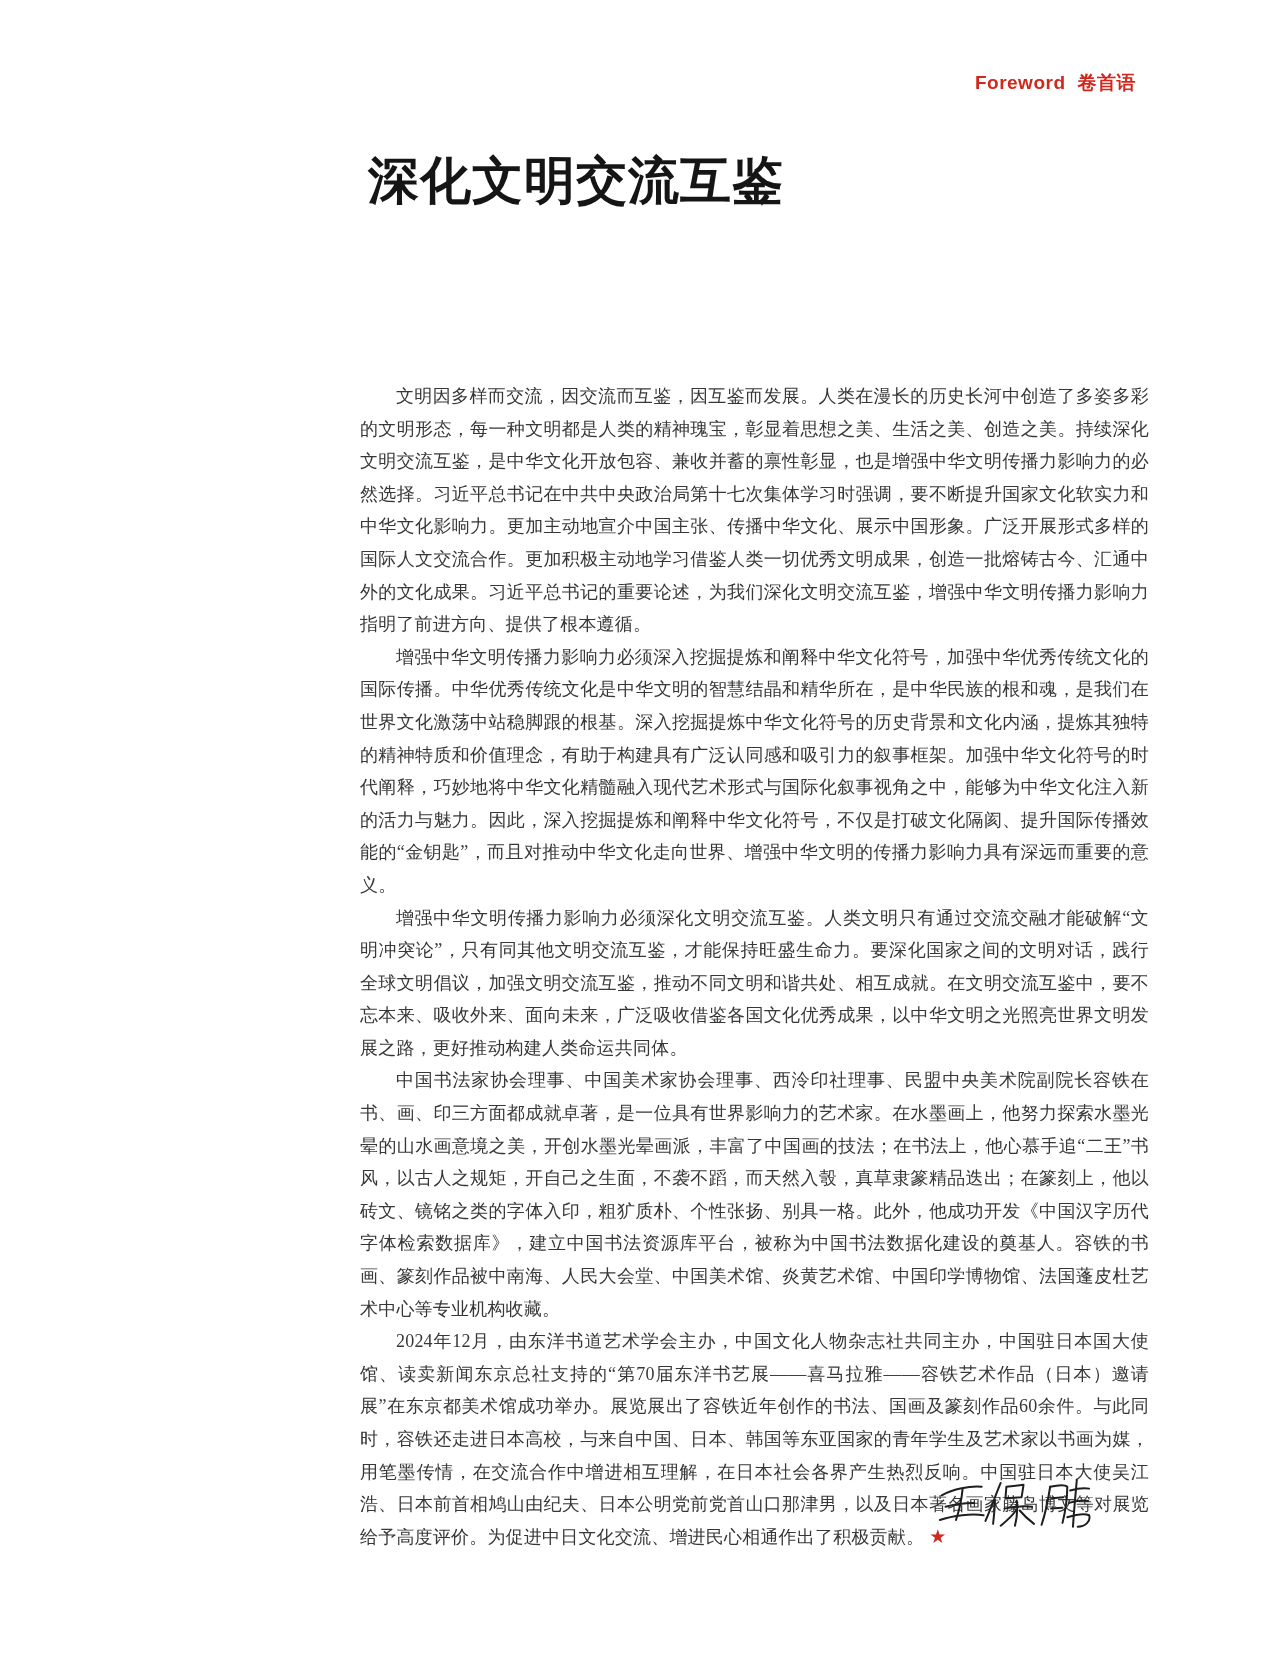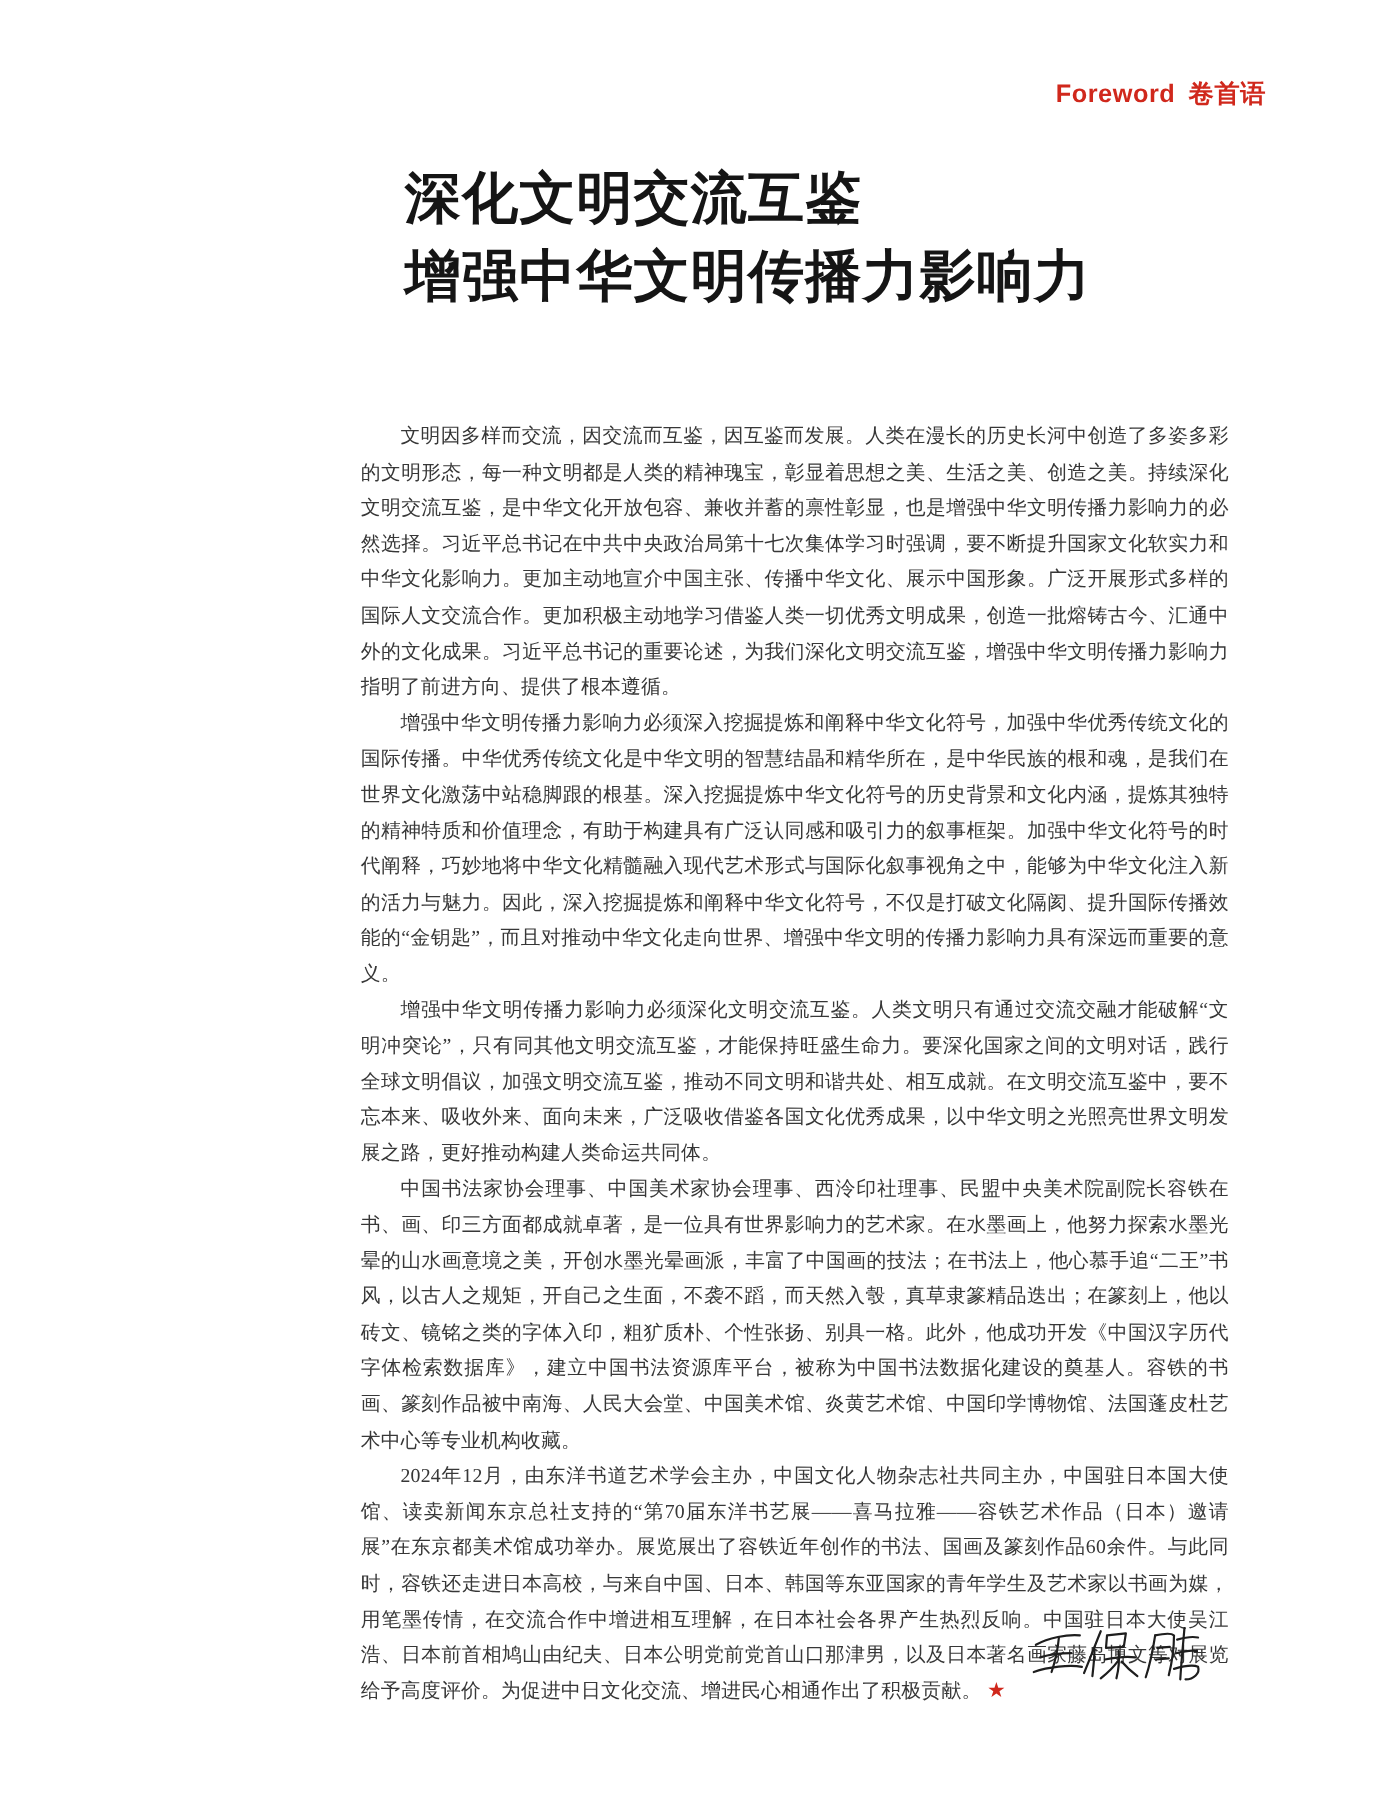"Foreword 卷首语" .header { font-size: 23px -> 19px; right: 119px -> 134px }
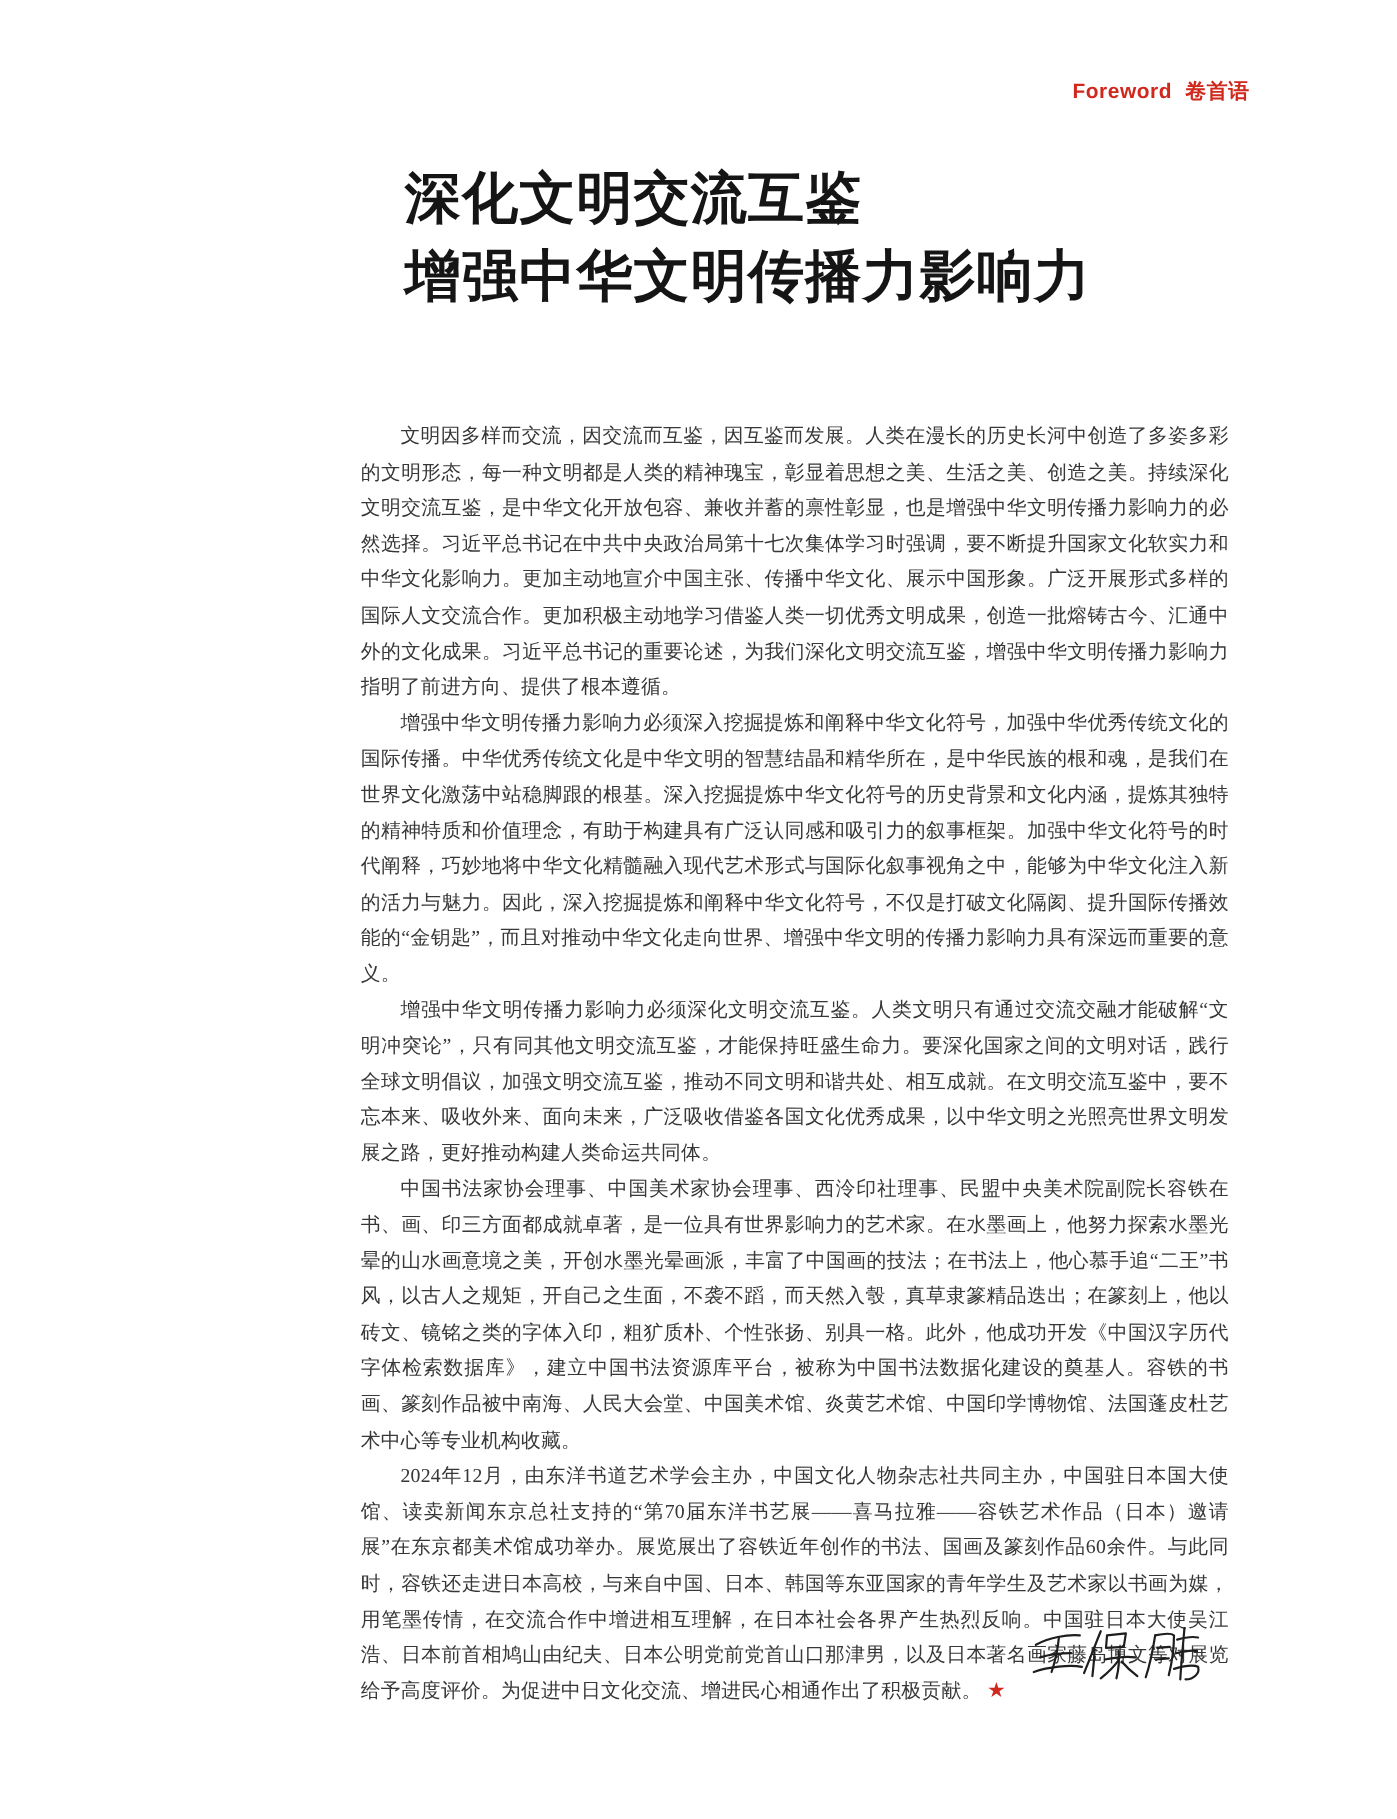"增强中华文明传播力影响力" span.tline { html: <span>增强中华文明传播力影响力</span> -> none }
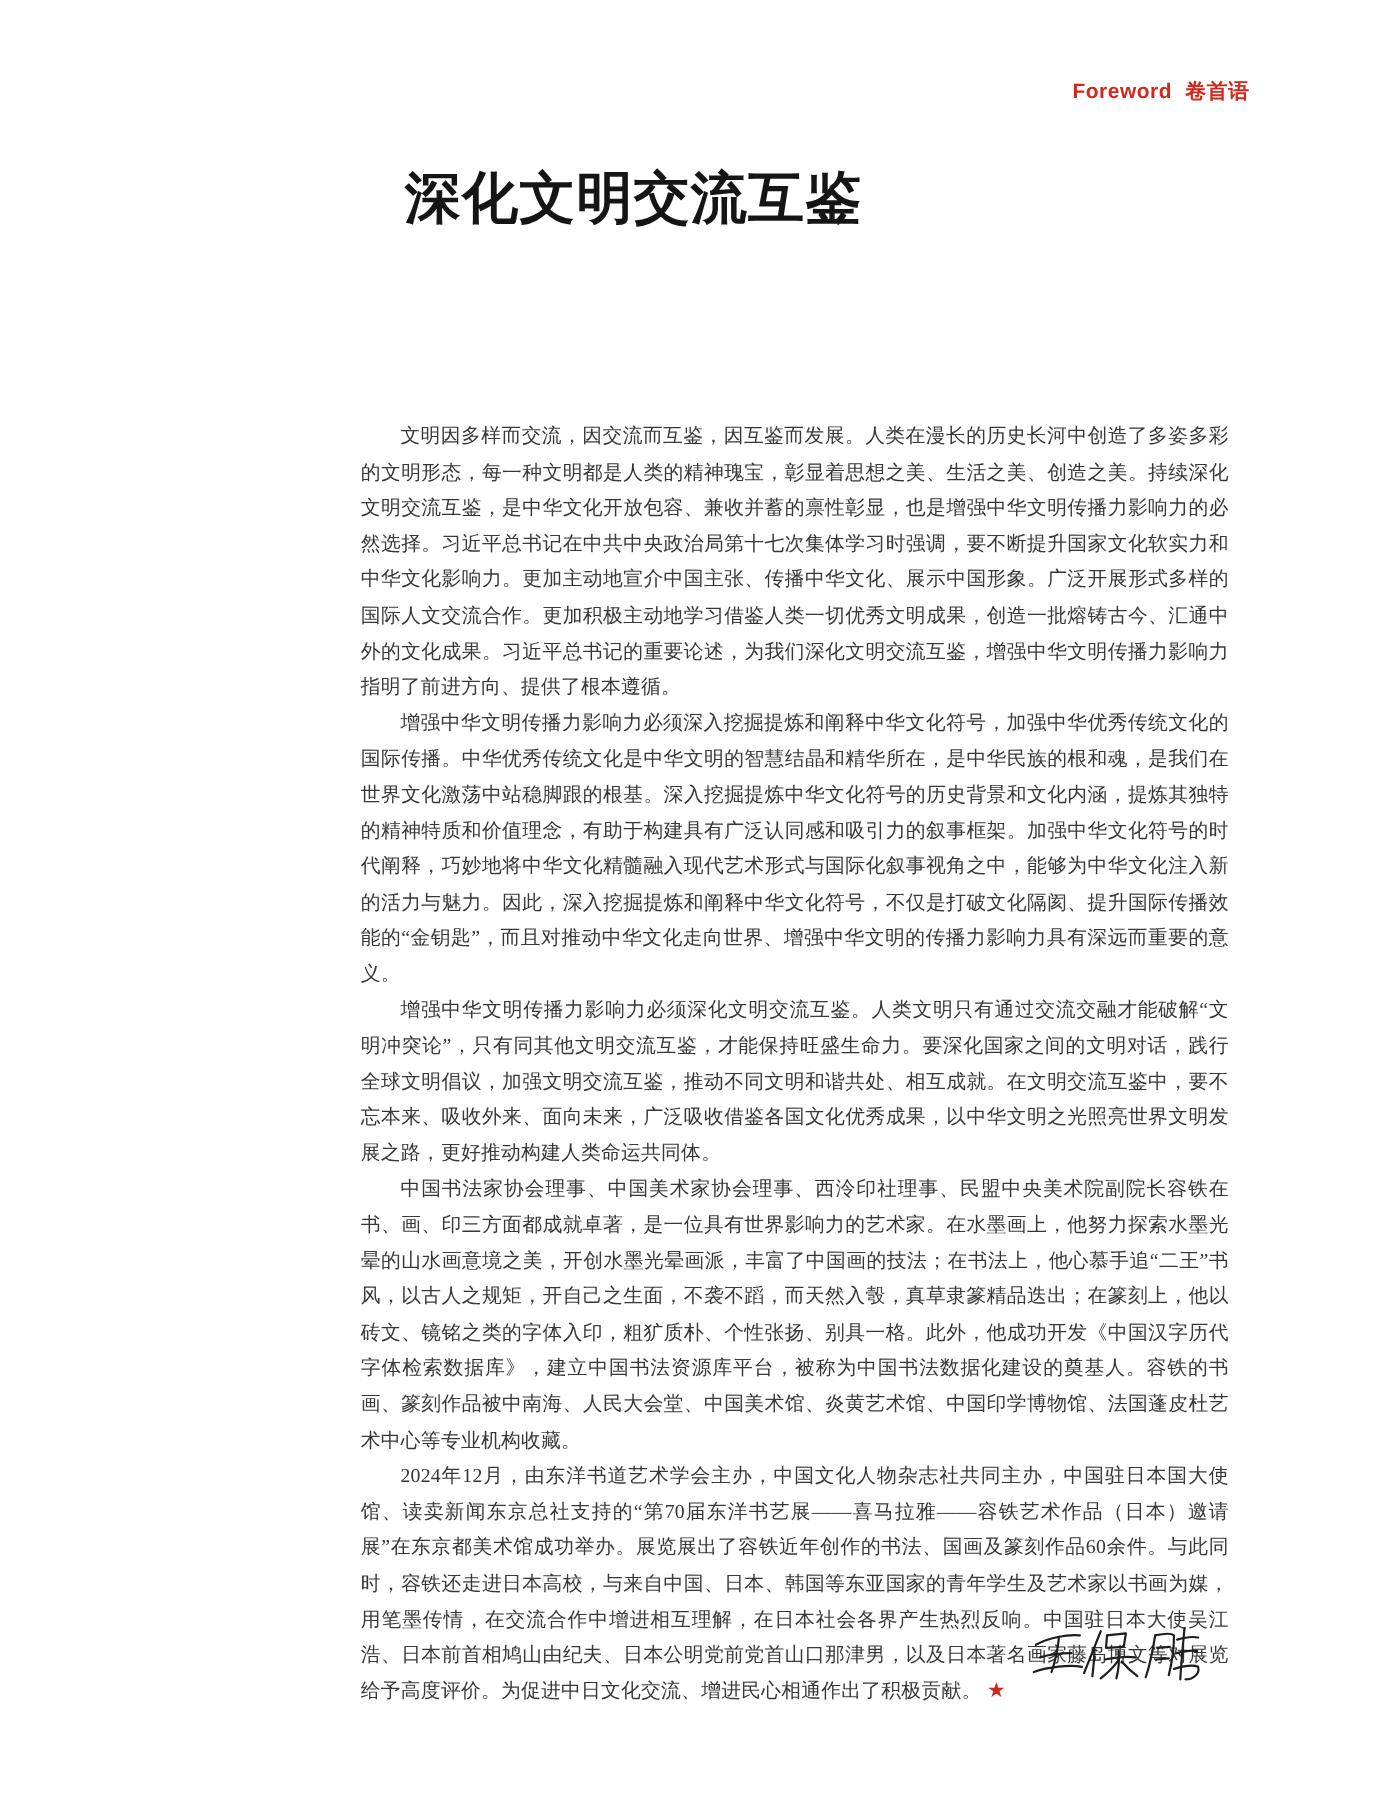"文明因多样而交流，因交流而互鉴，因互鉴而发展。人类在漫长的历史长河中创造了多姿多" .article { left: 328px -> 360px }
